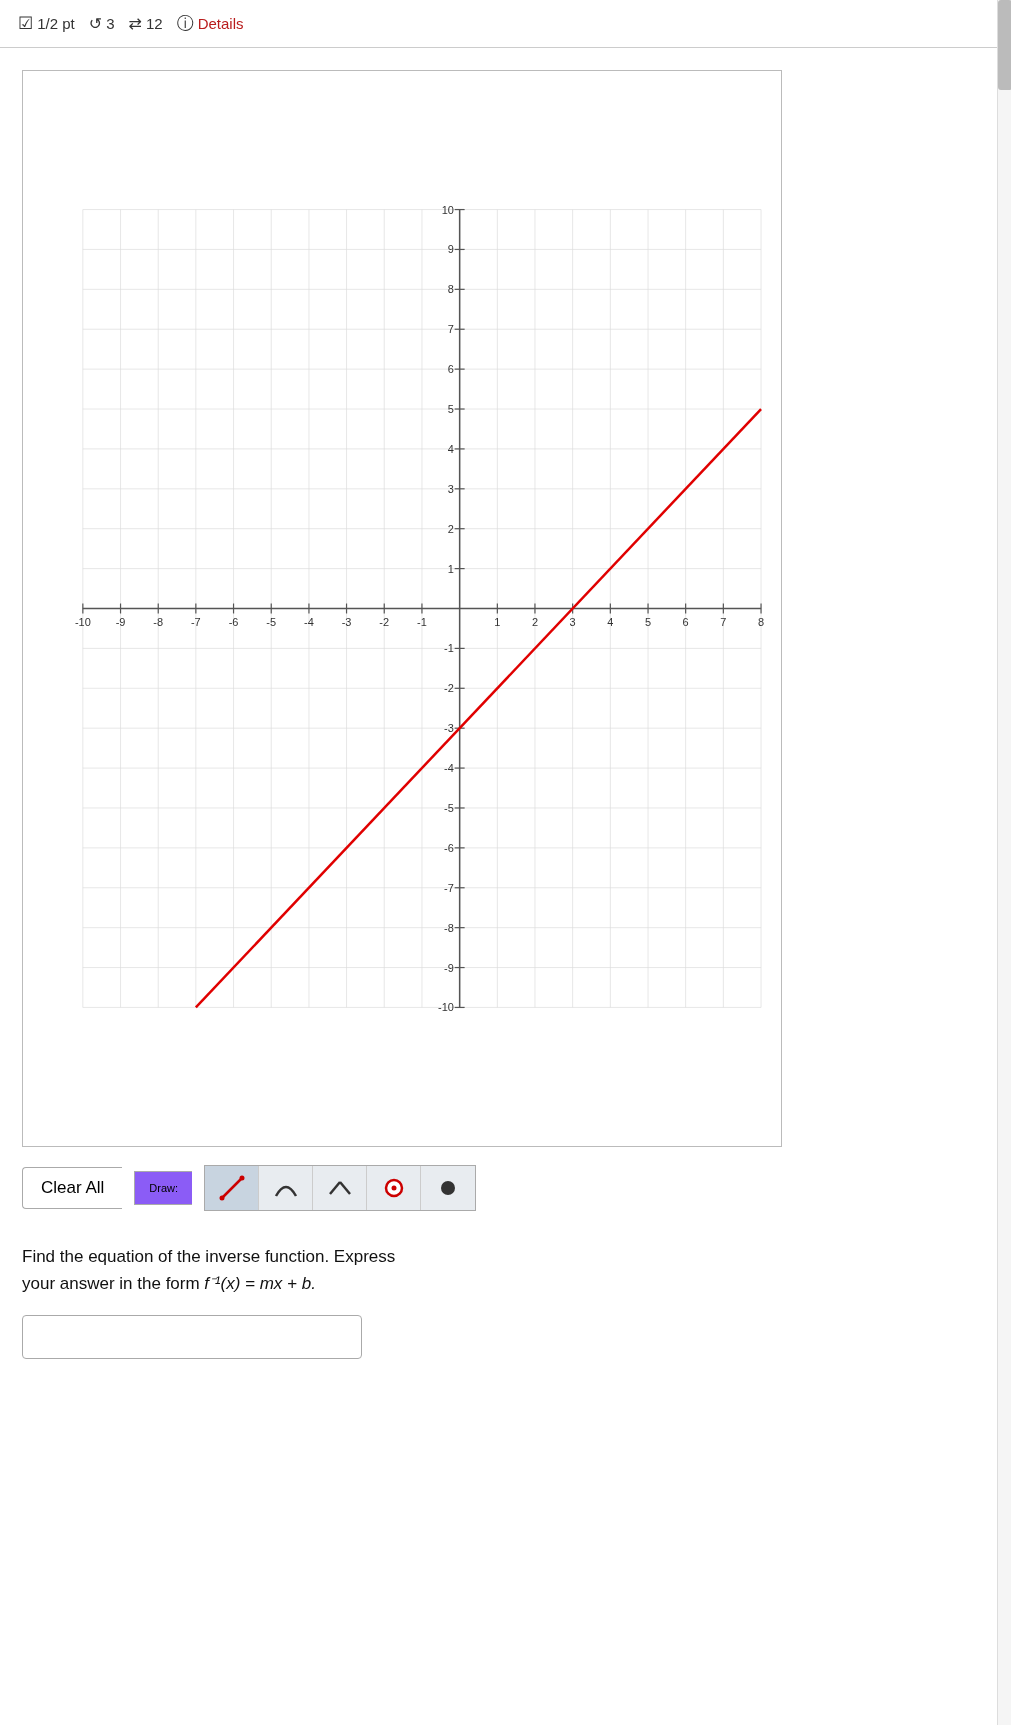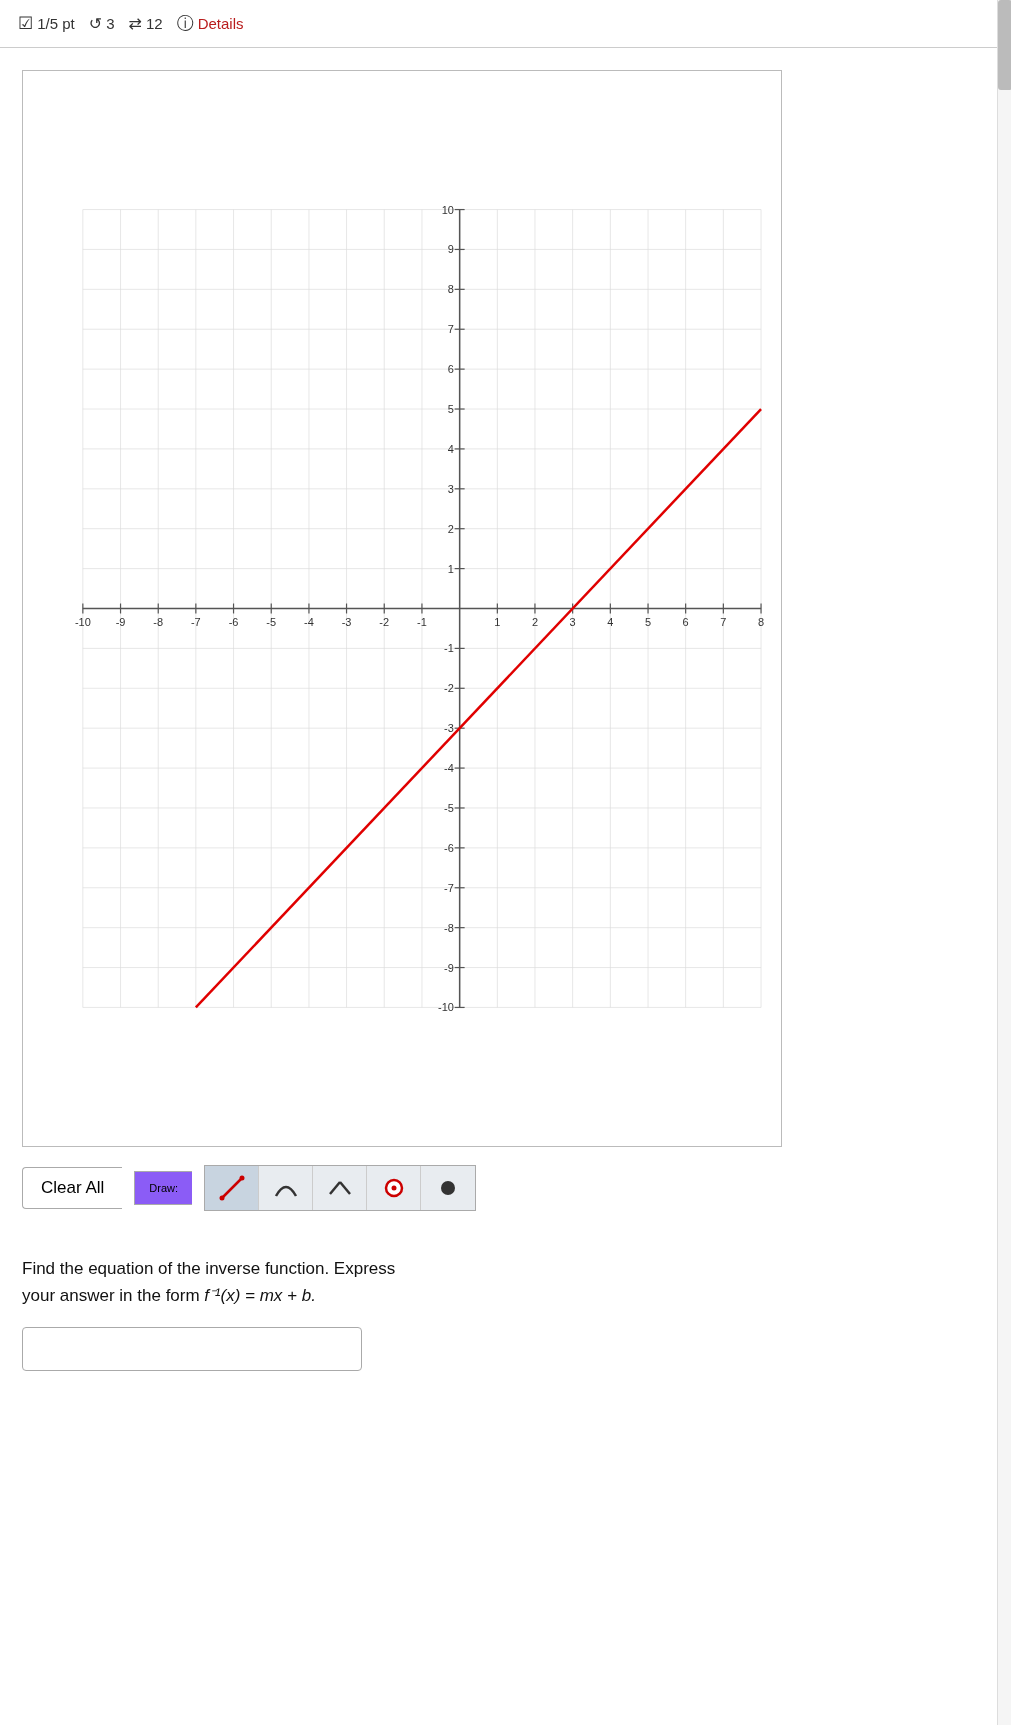"1/5 pt" span { text: 1/5 -> 1/2 }
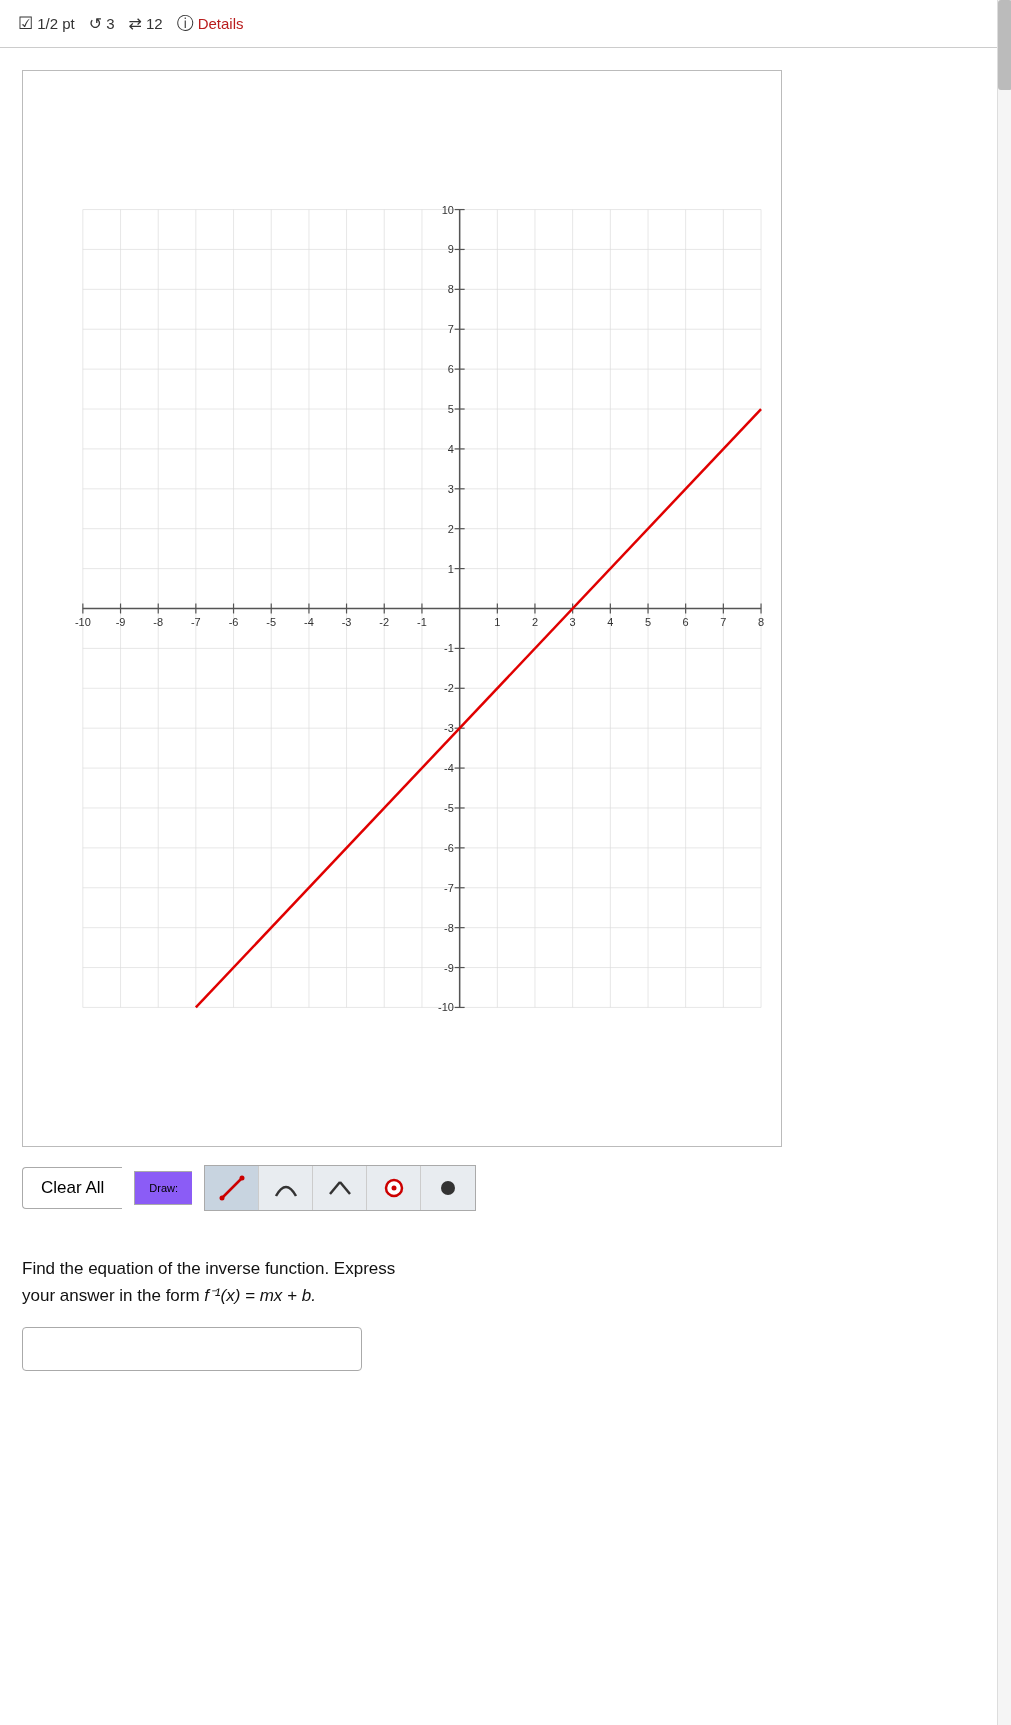"Find the equation of the" .inverse-section { margin-top: 36px -> 24px }
